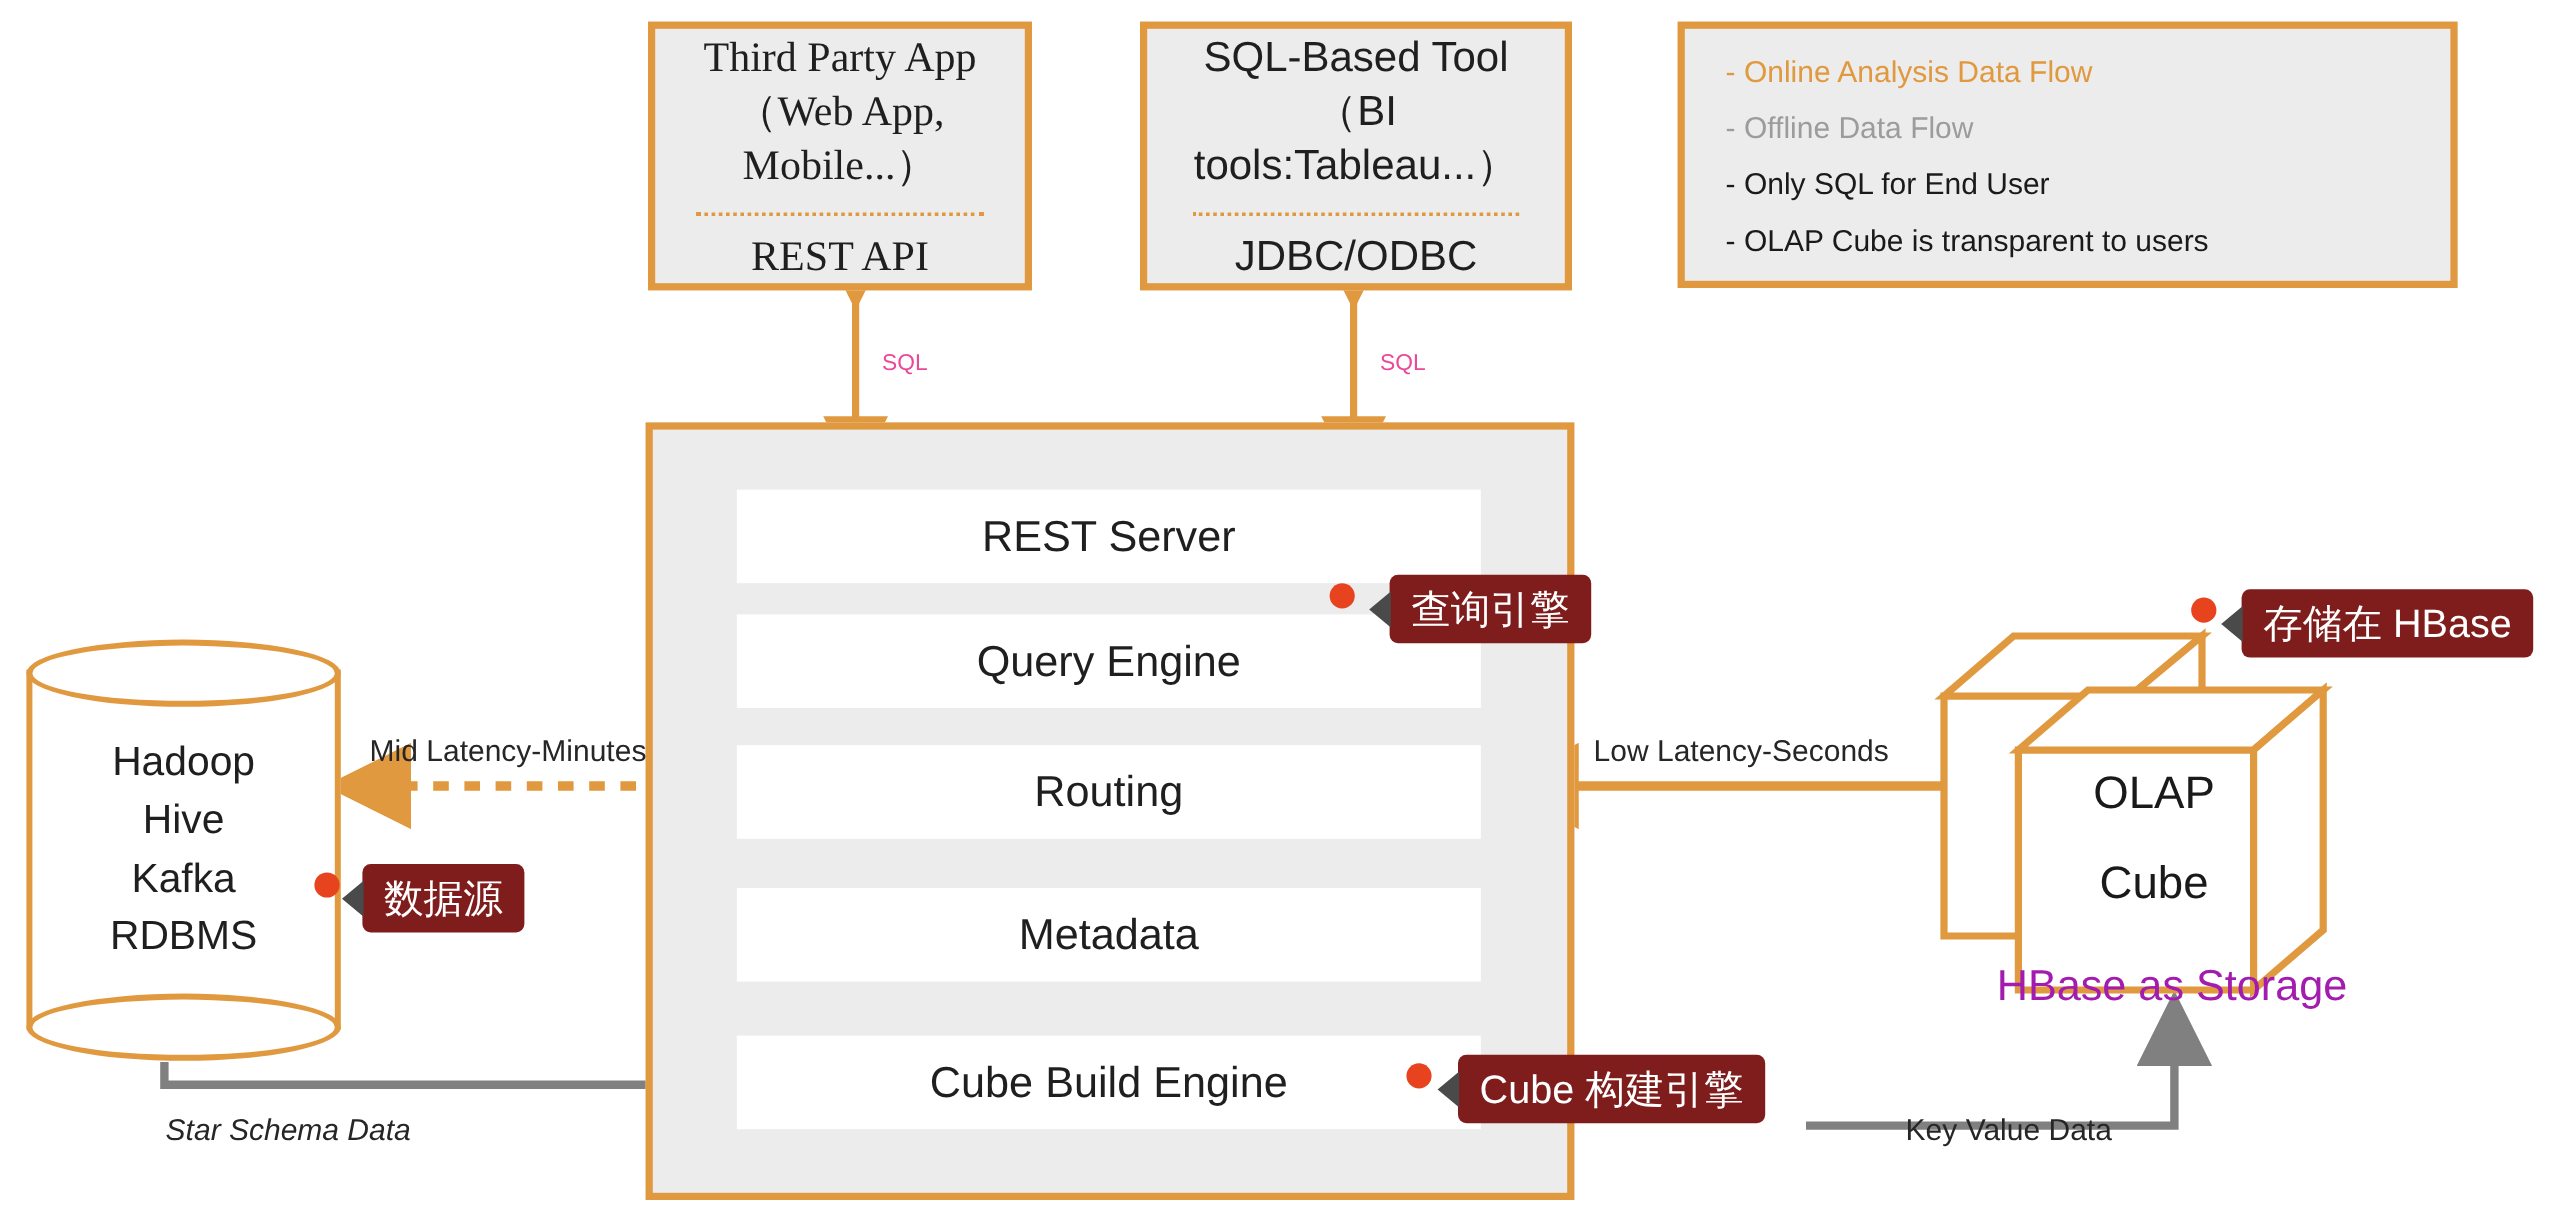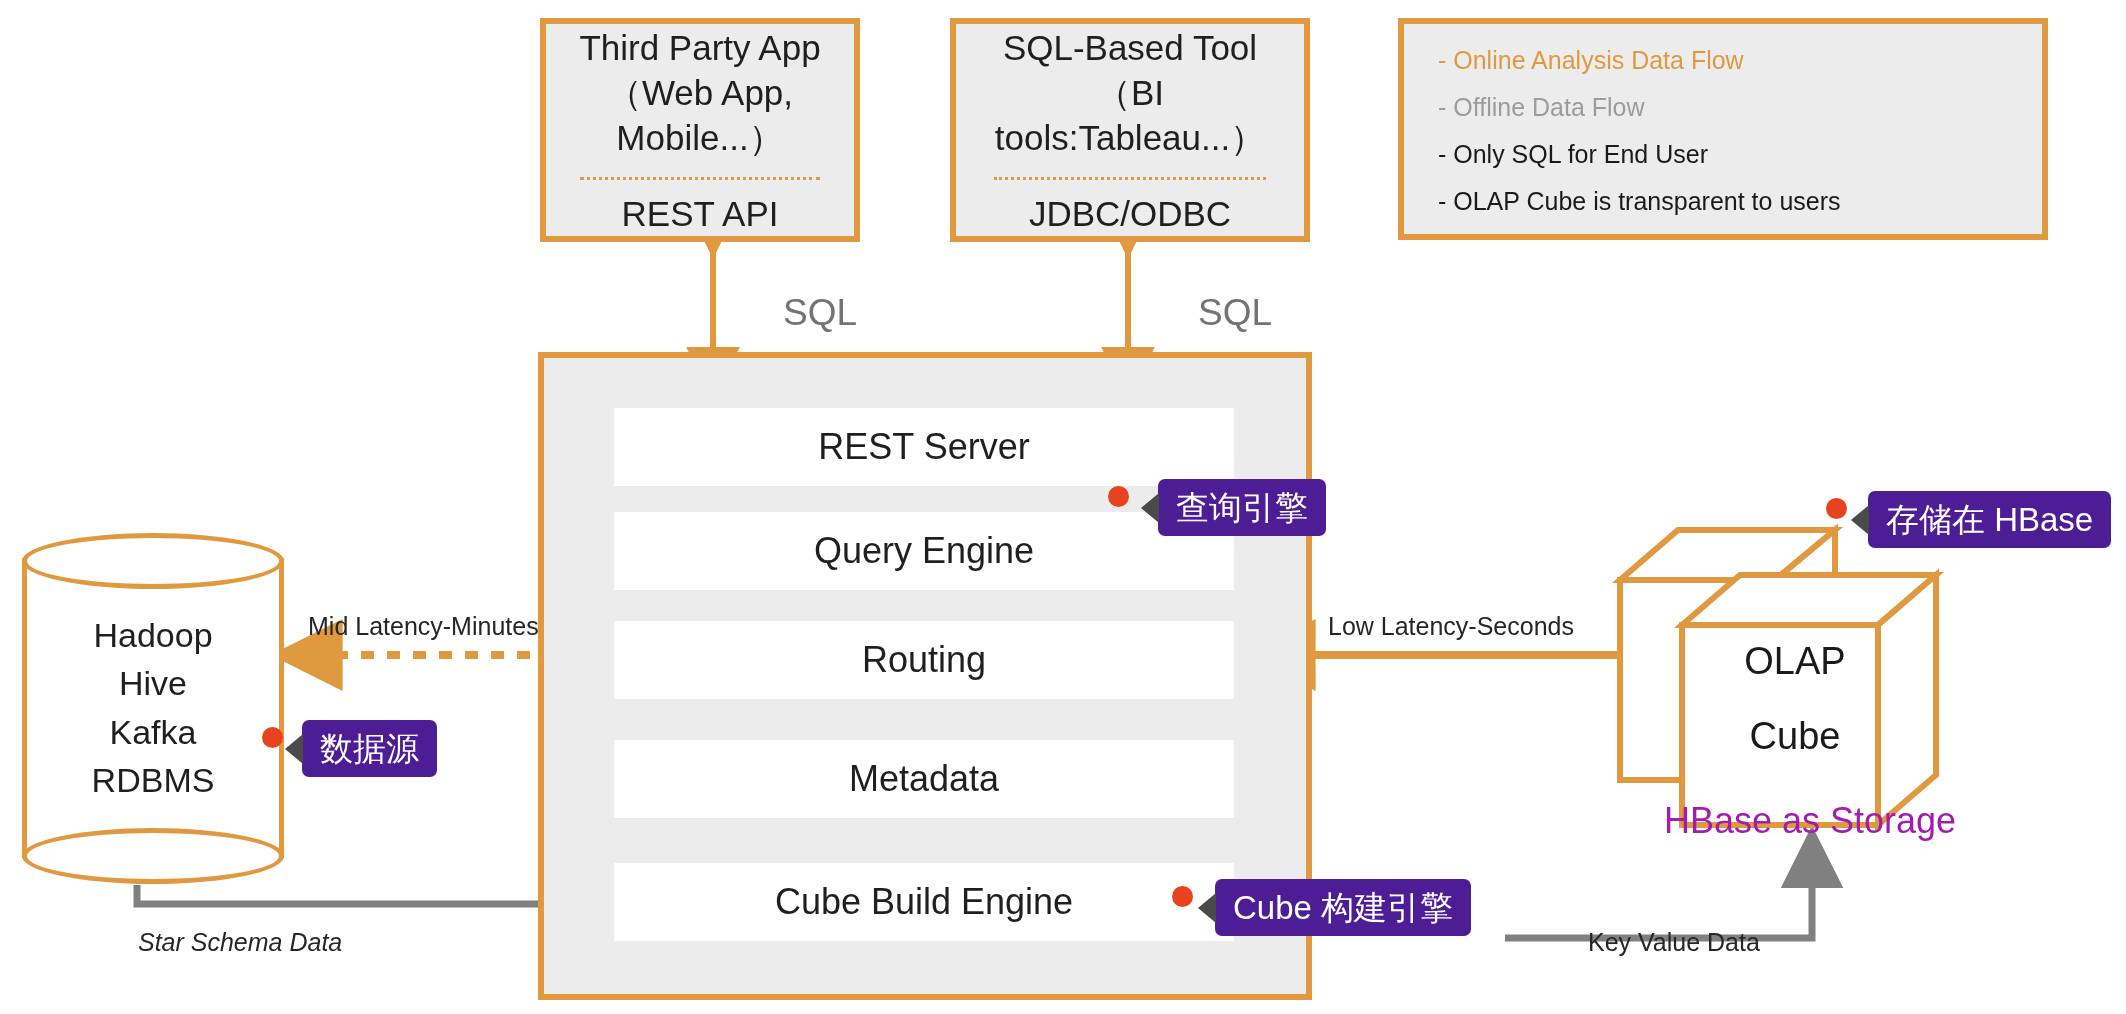"Third Party App" [data-name="client-box-third-party-app"] { font-family: none -> Liberation Serif, serif }
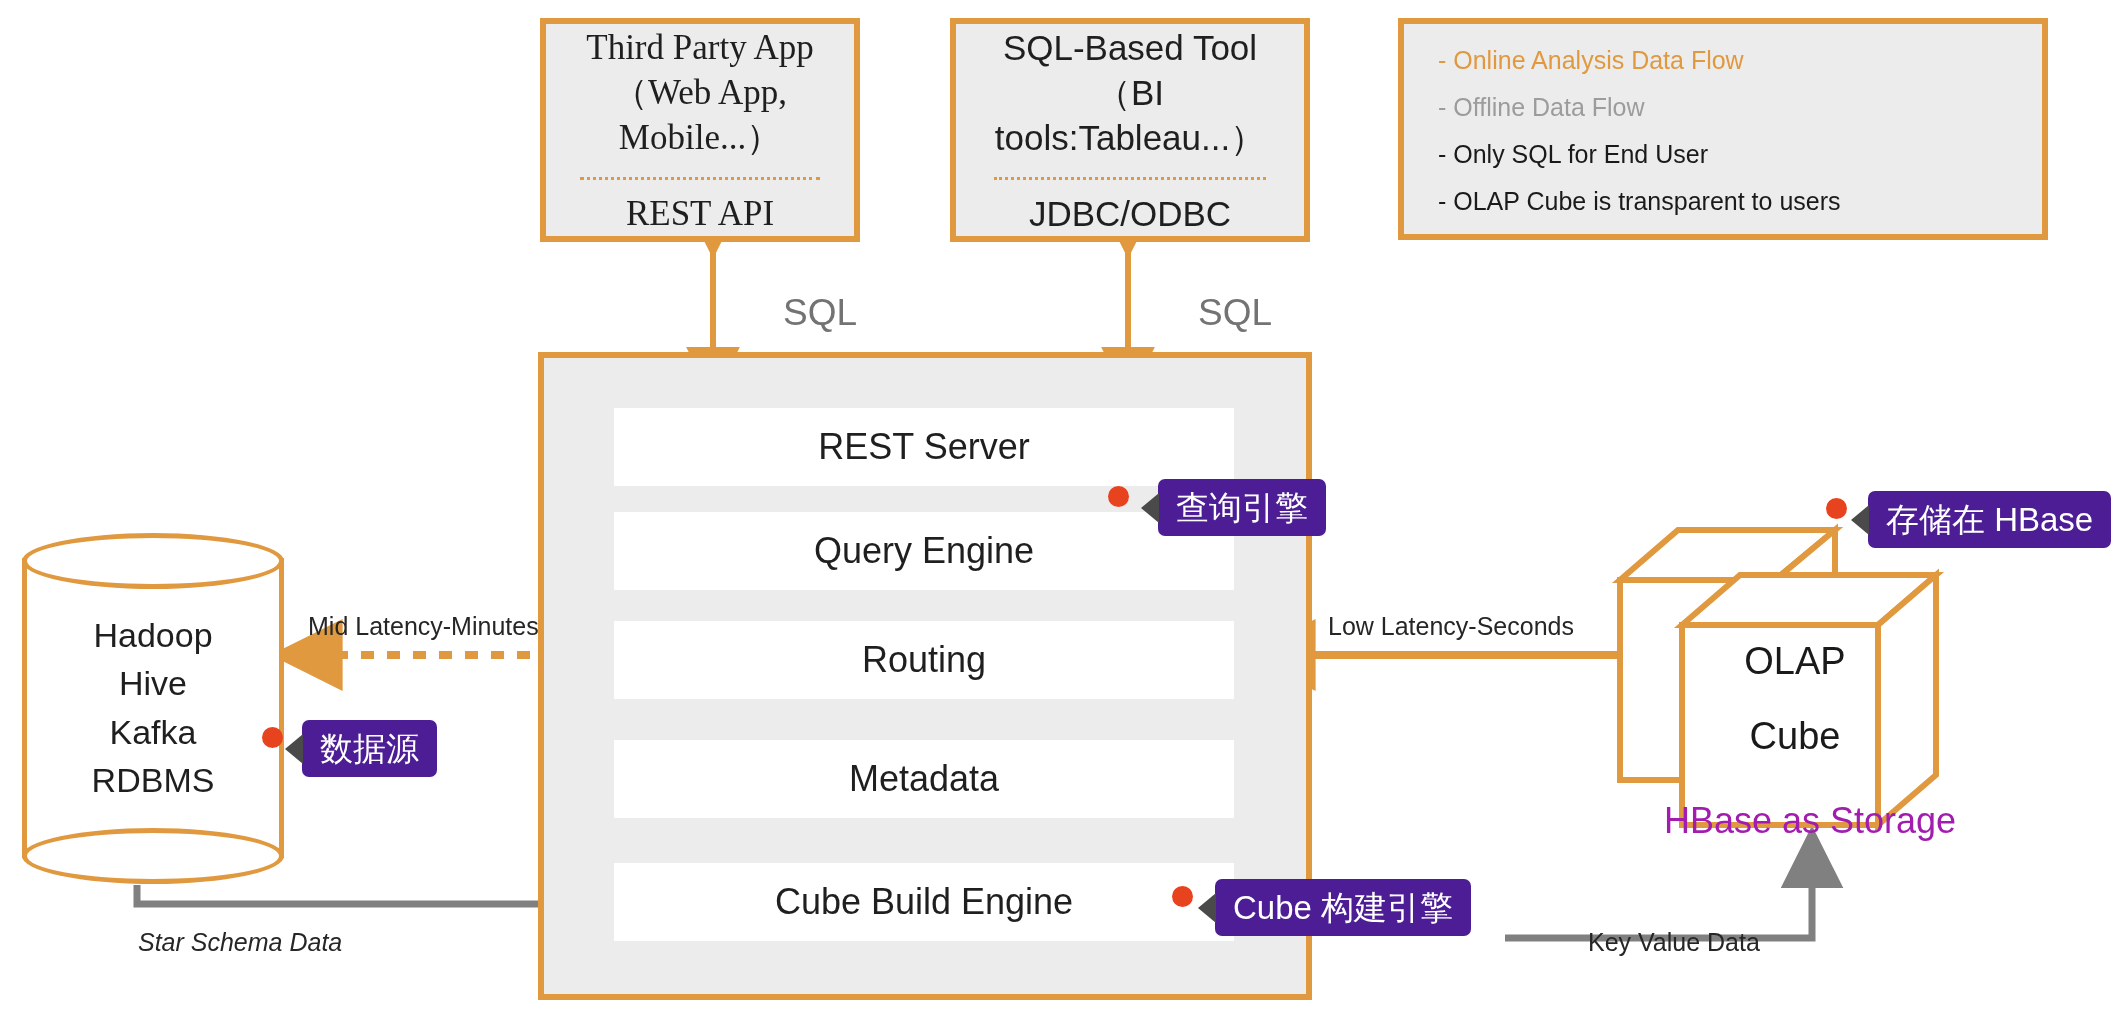"SQL" .sqllabel { color: #737373 -> #ec4899; font-size: 37px -> 19px; margin-left: 48px -> none }
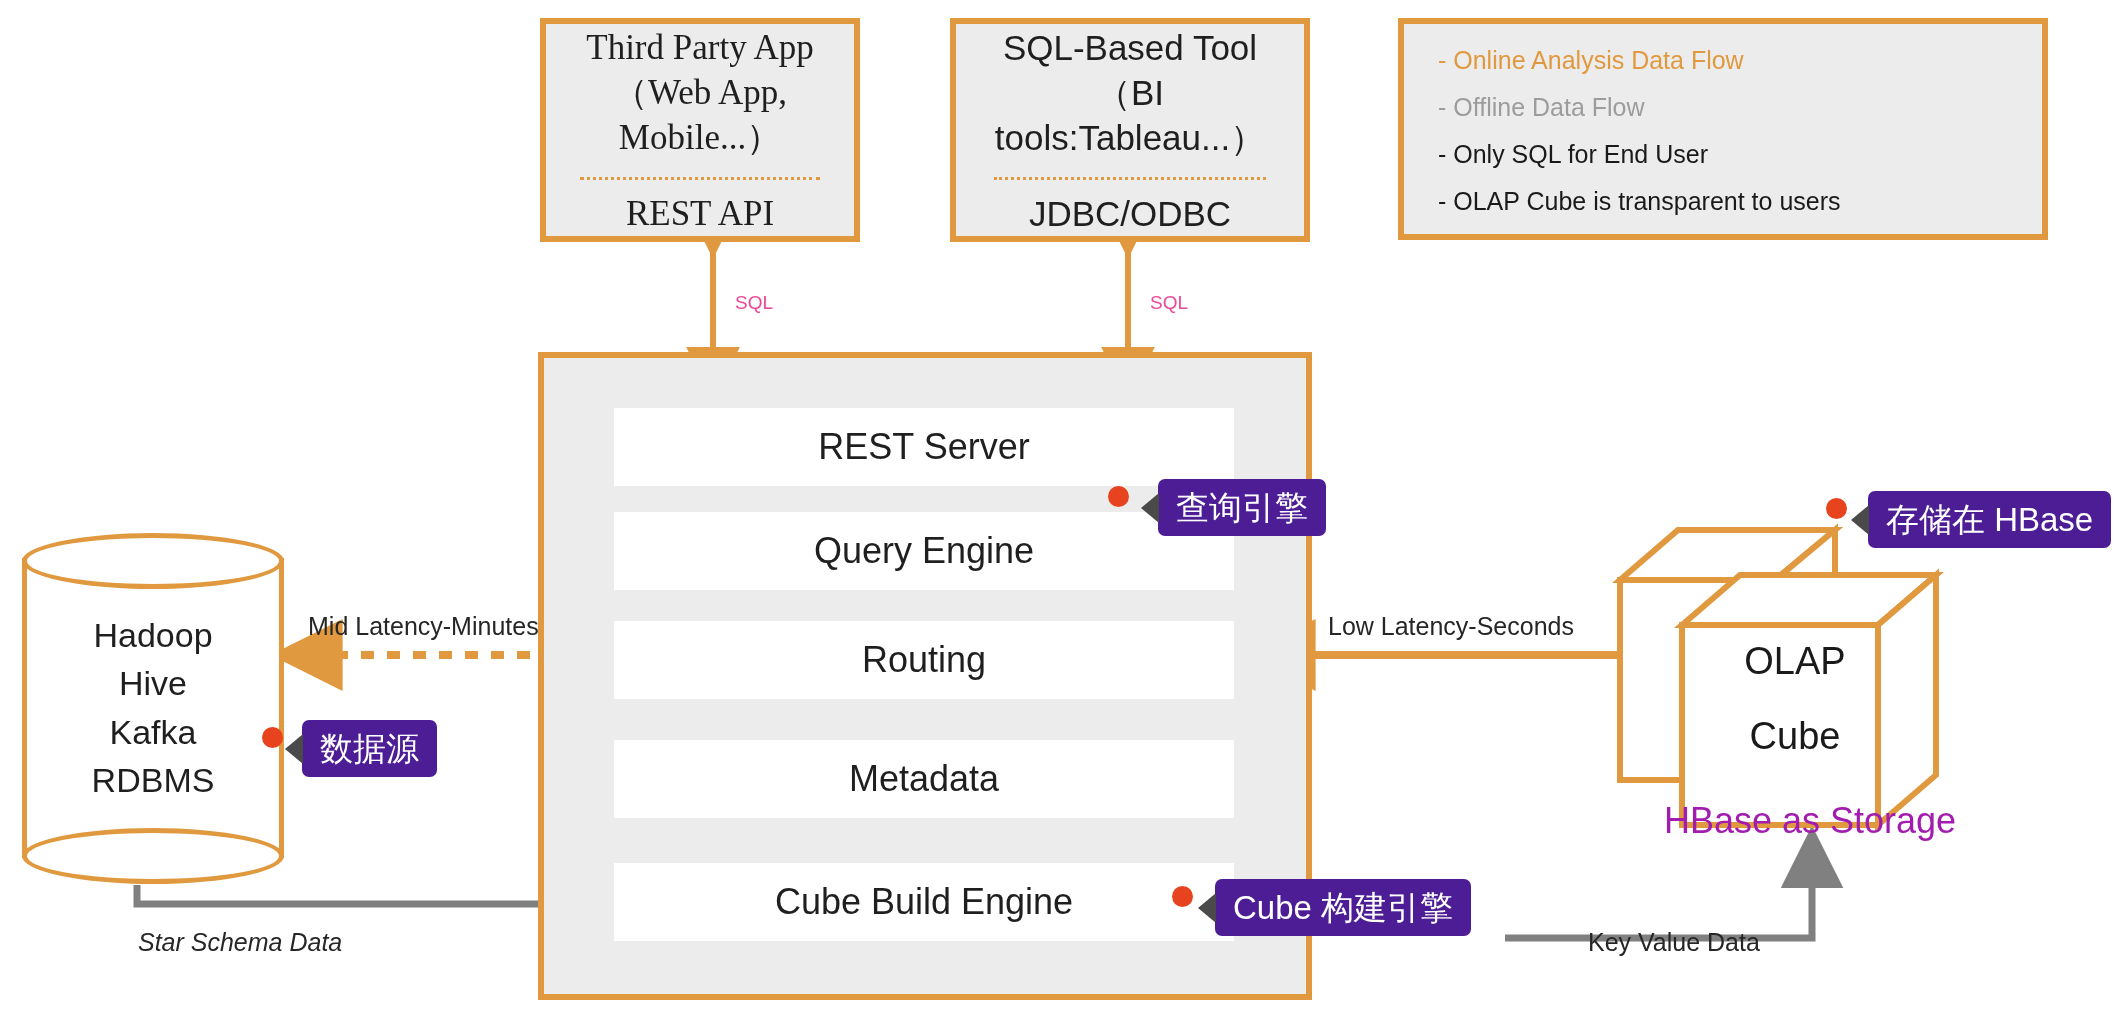"查询引擎" .tip { background: #4c1d95 -> #7f1d1d }
